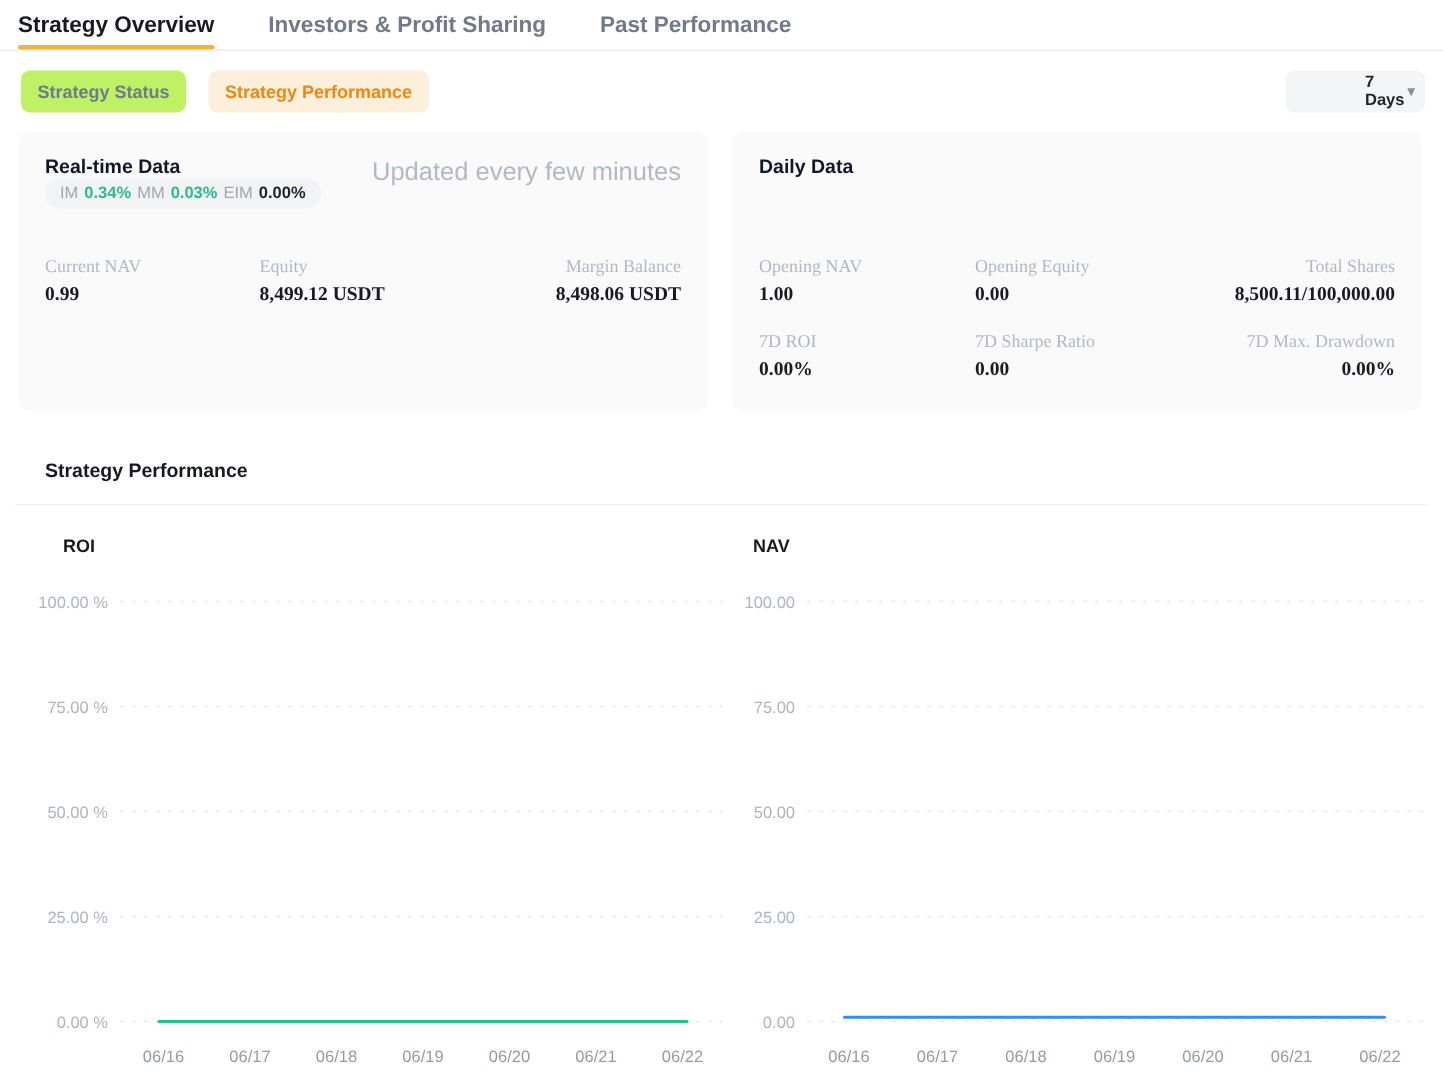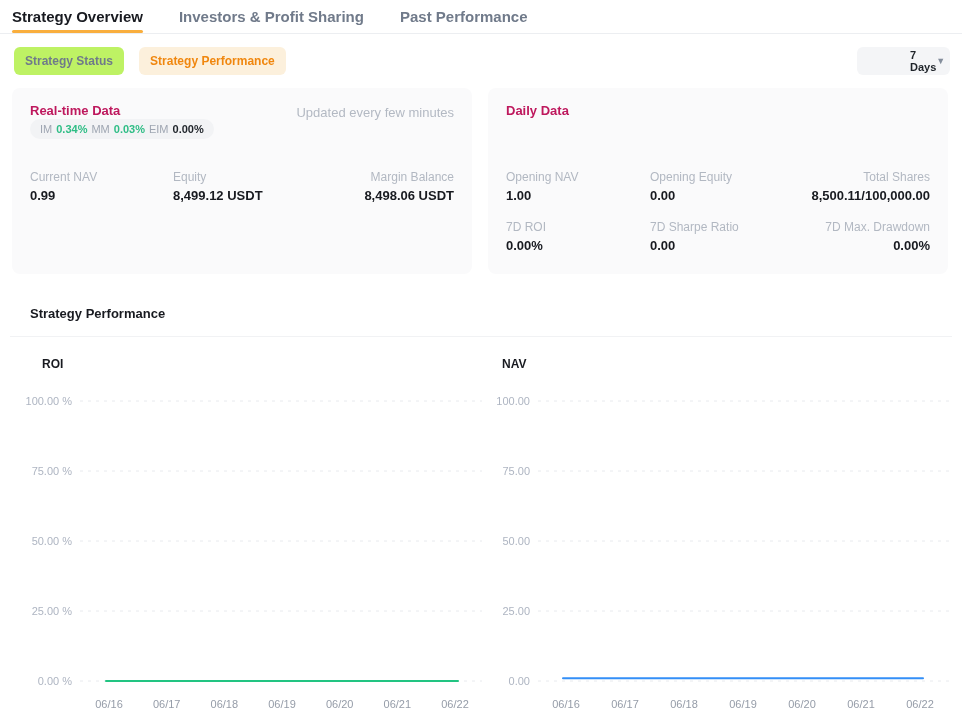"Real-time Data" .card-title { color: #be185d -> #0f172a }
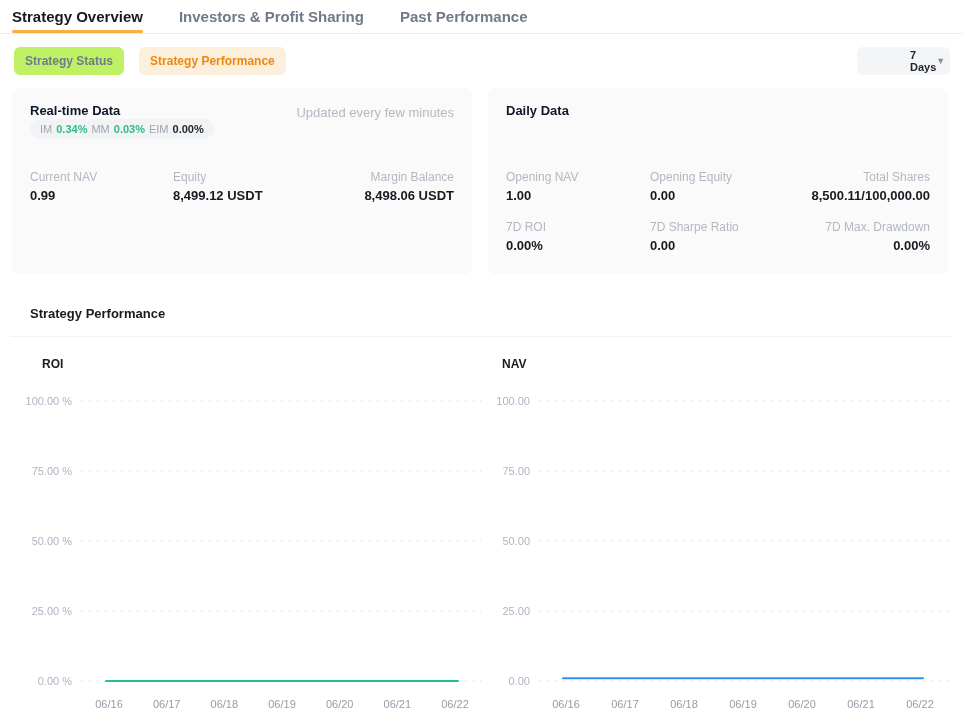"Updated every few minutes" .note { font-size: 13px -> 17px }
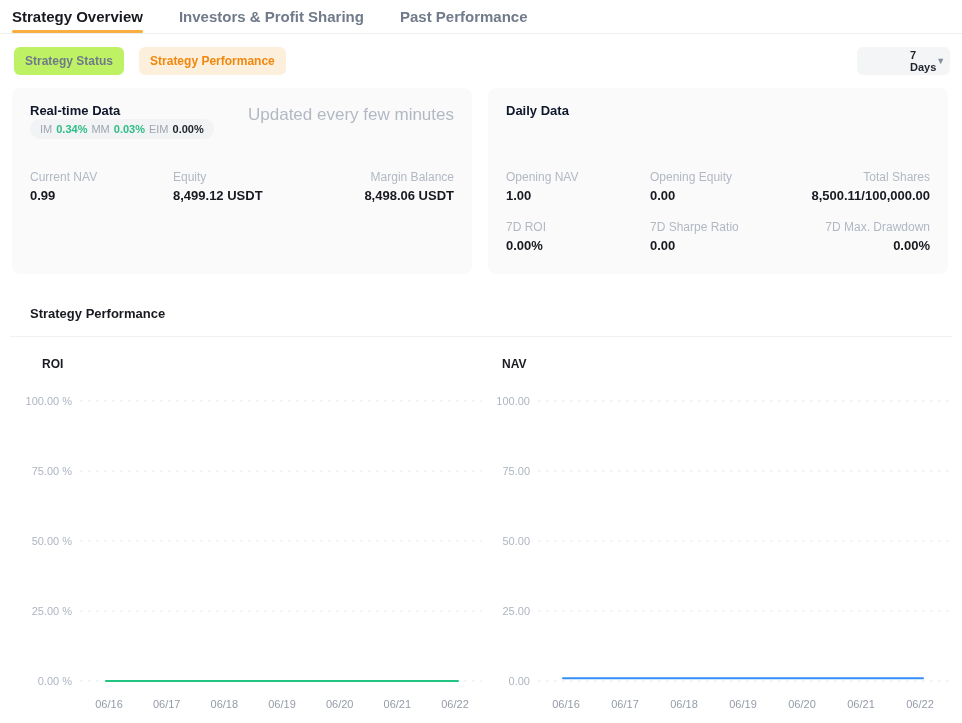"Current NAV" .metrics { font-family: none -> Liberation Serif, serif }
